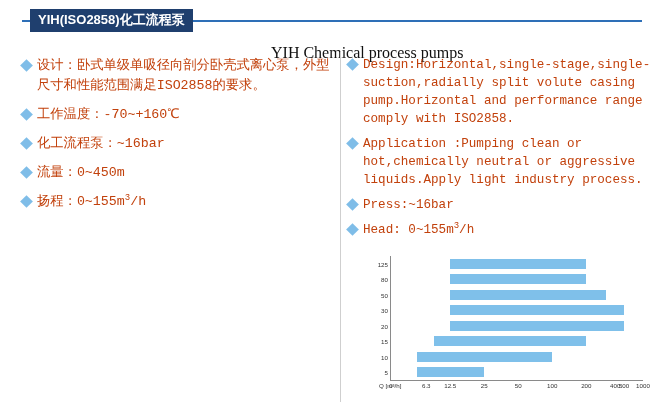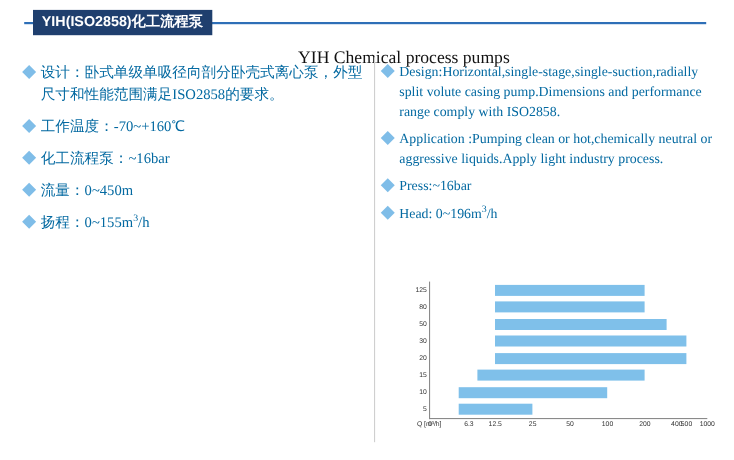"设计：卧式单级单吸径向剖分卧壳式离心泵，外型尺寸和性能范围满足ISO2858的要" .bullet-text { color: #0369a1 -> #c2410c; font-family: none -> Liberation Mono, monospace }
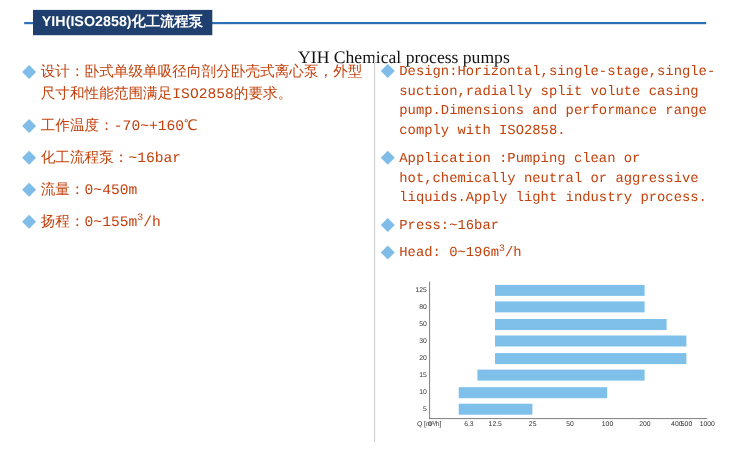"Design:Horizontal,single-stage,single-su" span.bullet-text { text: pump.Dimensions -> pump.Horizontal }
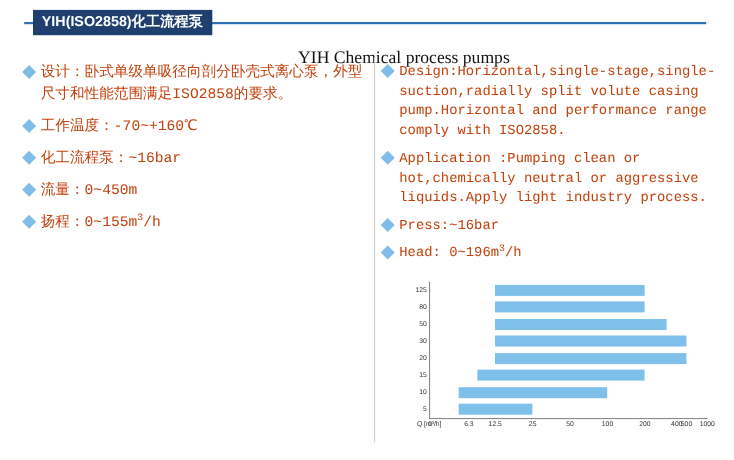"Head: 0~196m" span { text: 196m -> 155m }
